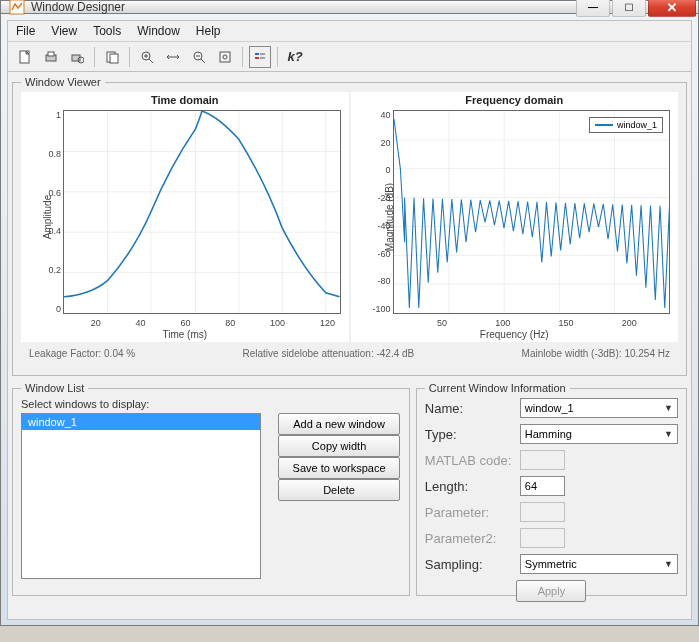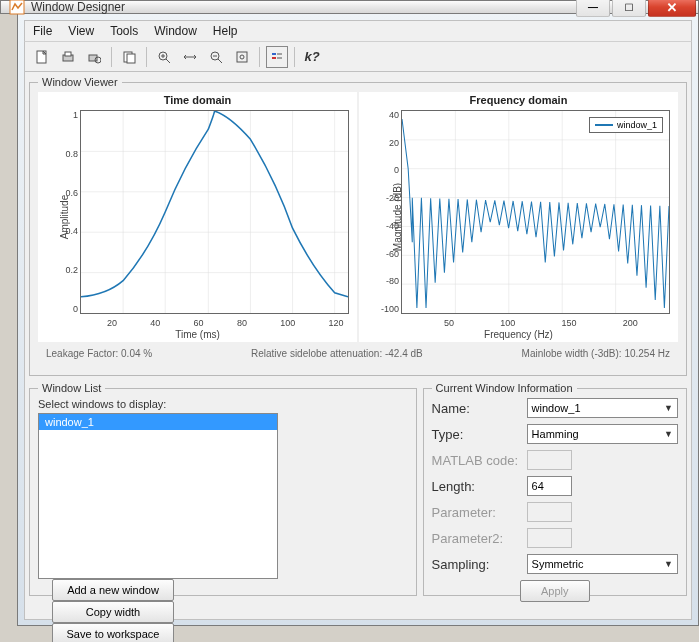"File" .chrome-inner { margin-left: 17px -> none }
